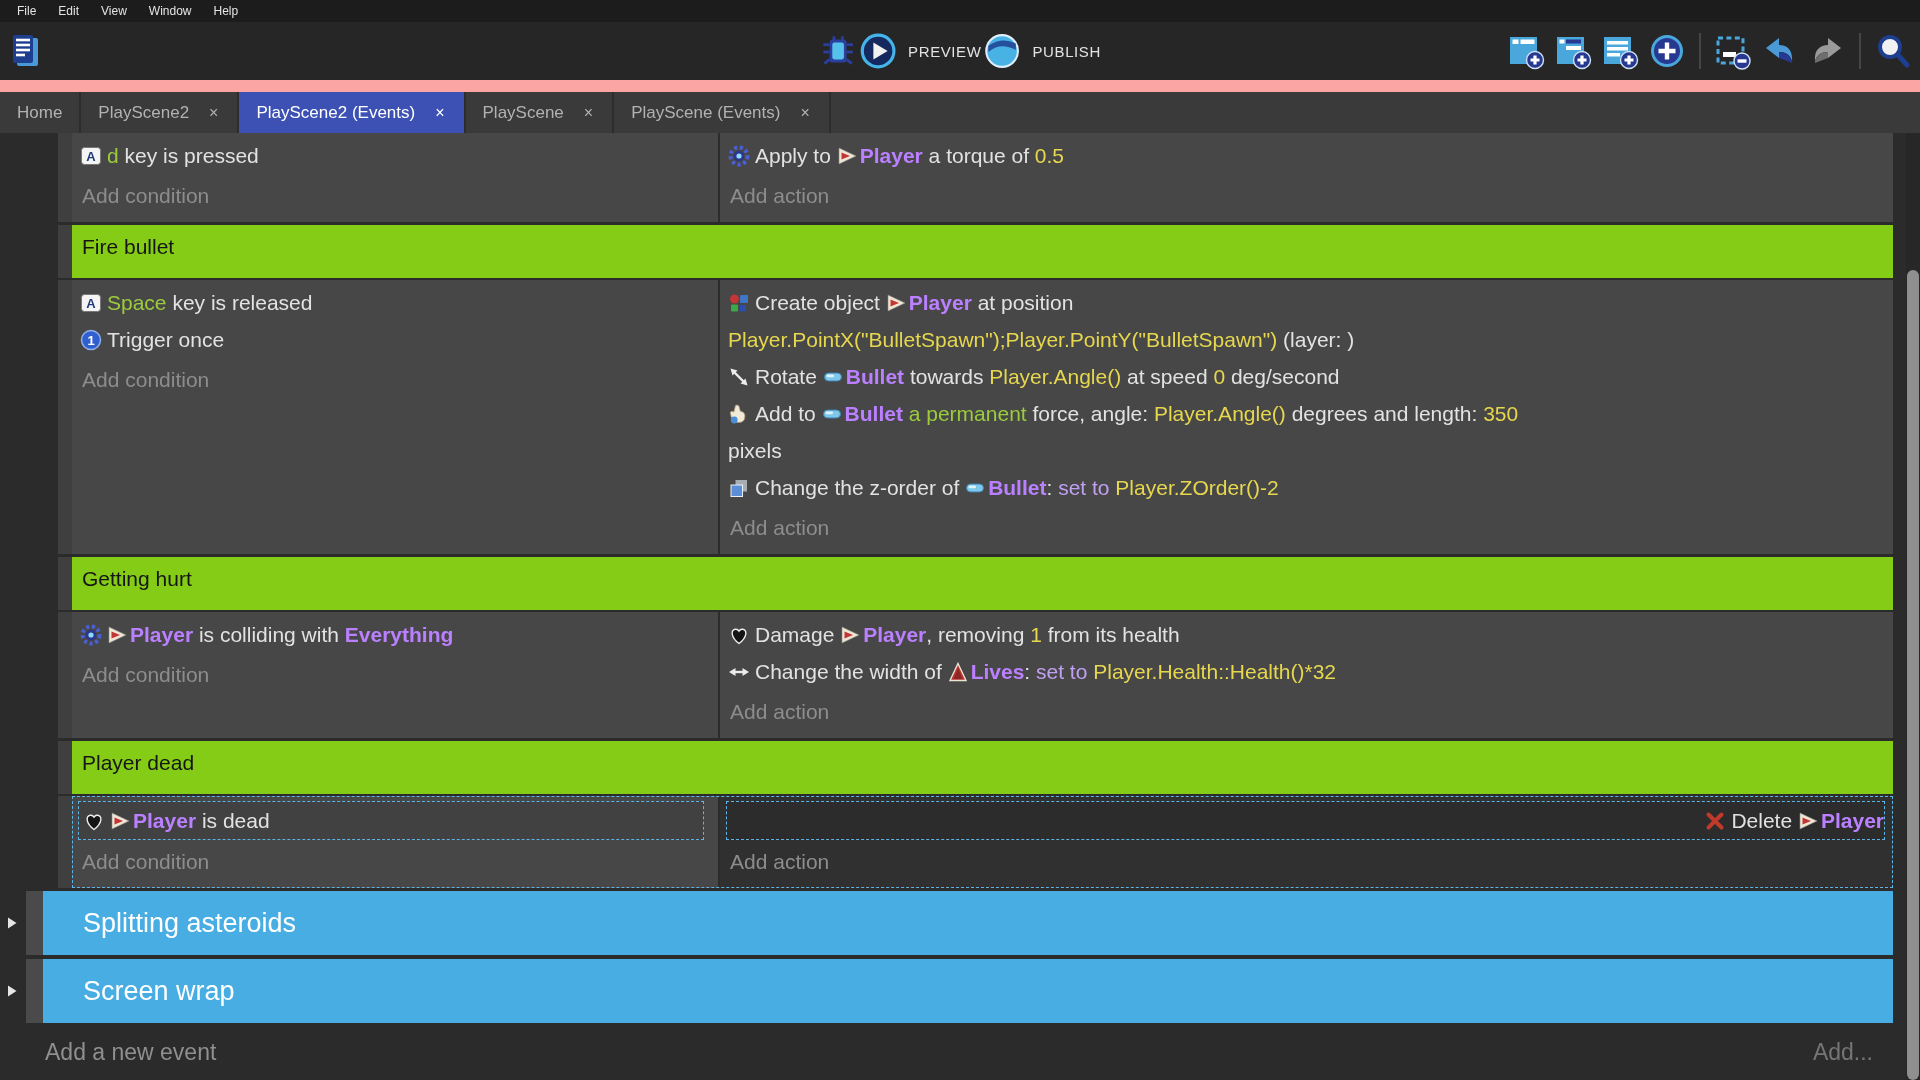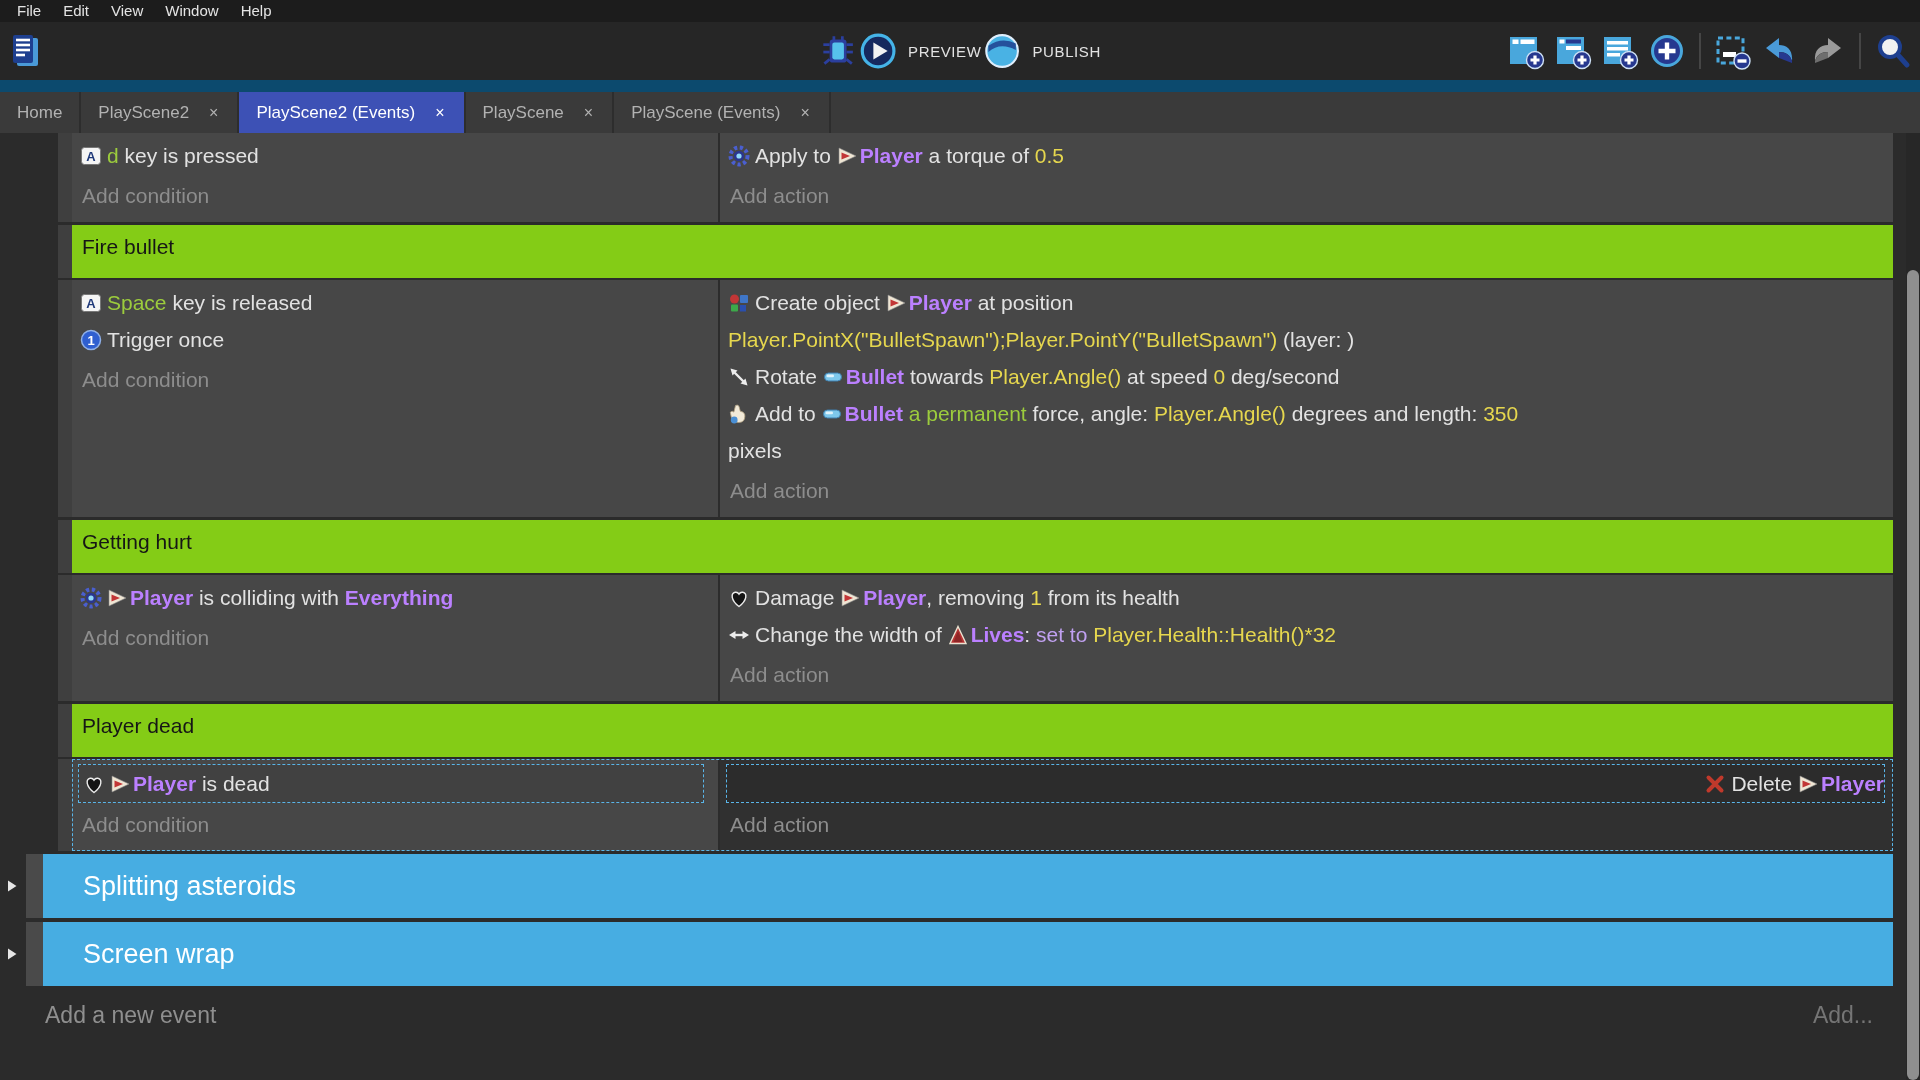"File" .menu-item { font-size: 15px -> 12px }
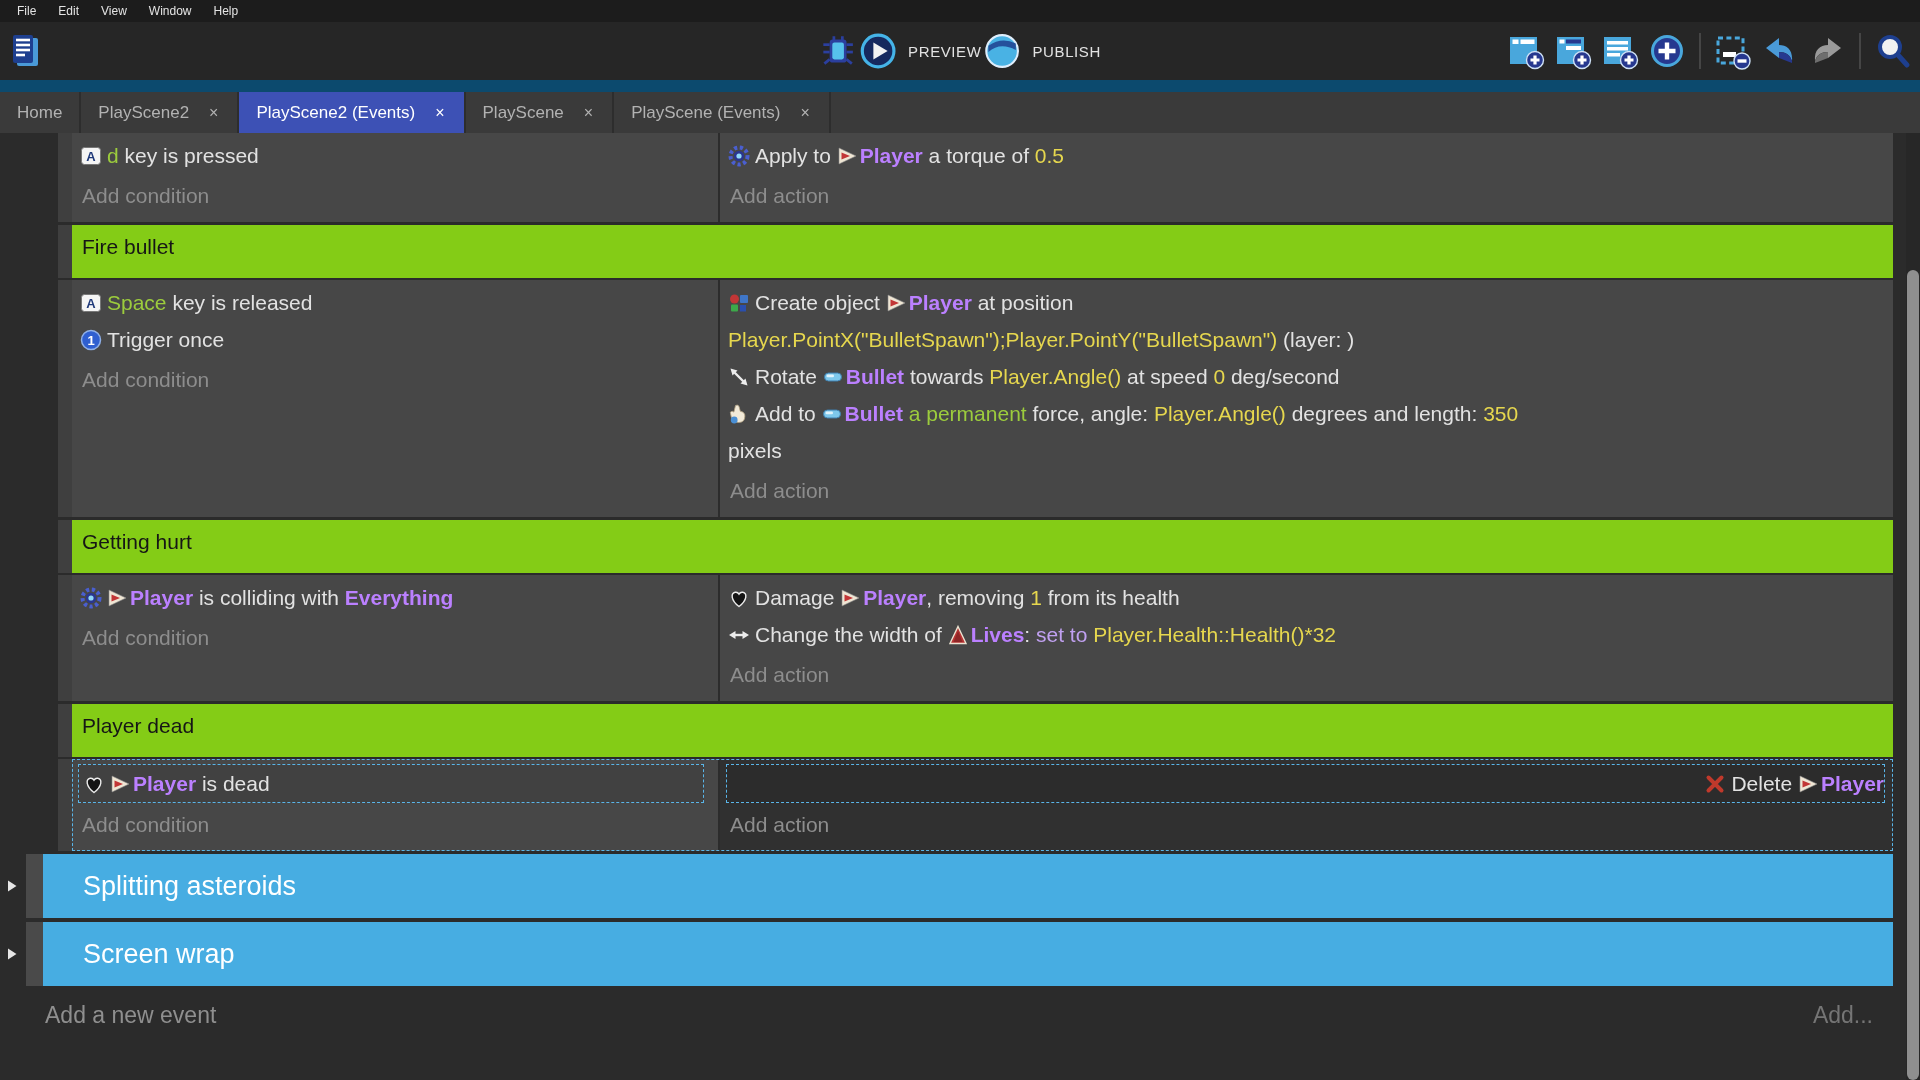"Home" .tabstrip { background: #0c4a6e -> #fca5a5 }
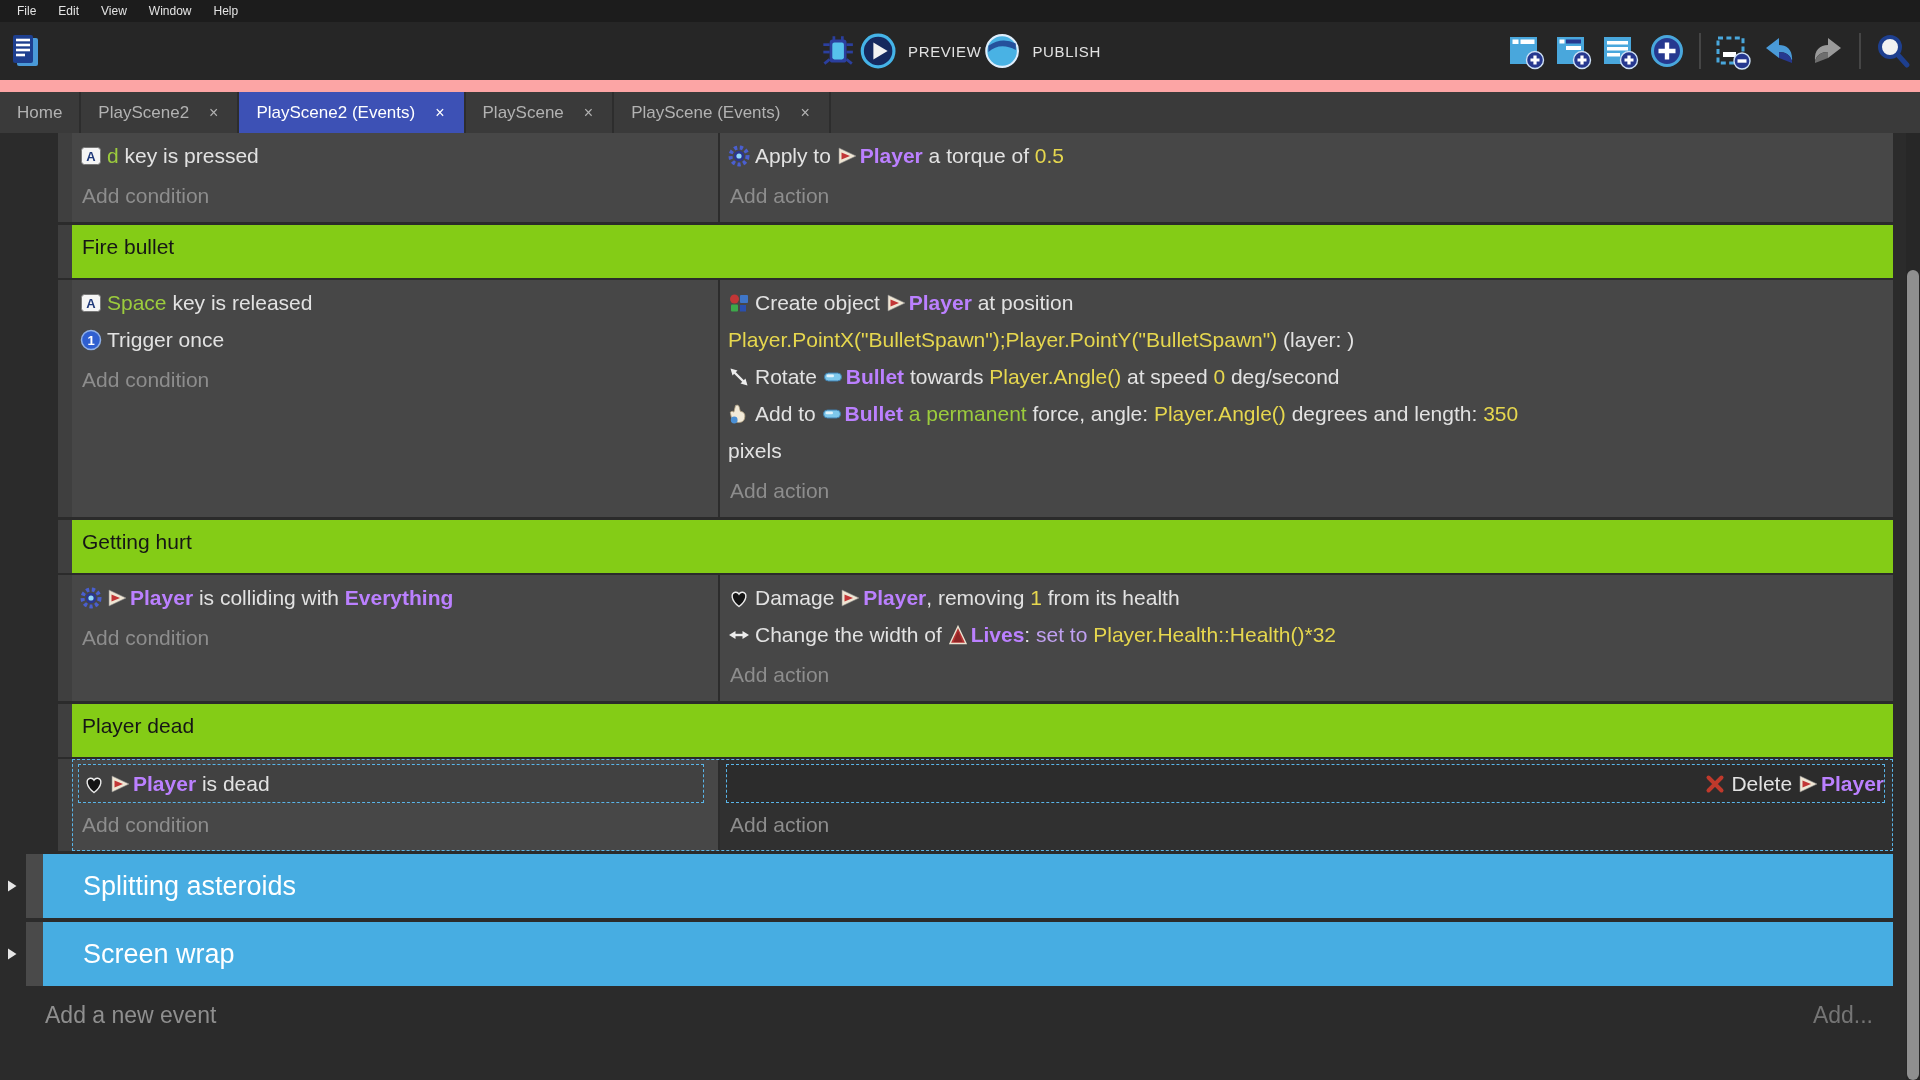"Change the z-order of Bullet:" div.instr { html: none -> <div><span><svg> <rect></rect> <rect></rect> </svg></span><span>Change the z-order of </span><span><svg> <rect></rect> <rect></rect> </svg></span><span>Bullet</span><span>: </span><span>set to</span><span> </span><span>Player.ZOrder()-2</span></div> }
